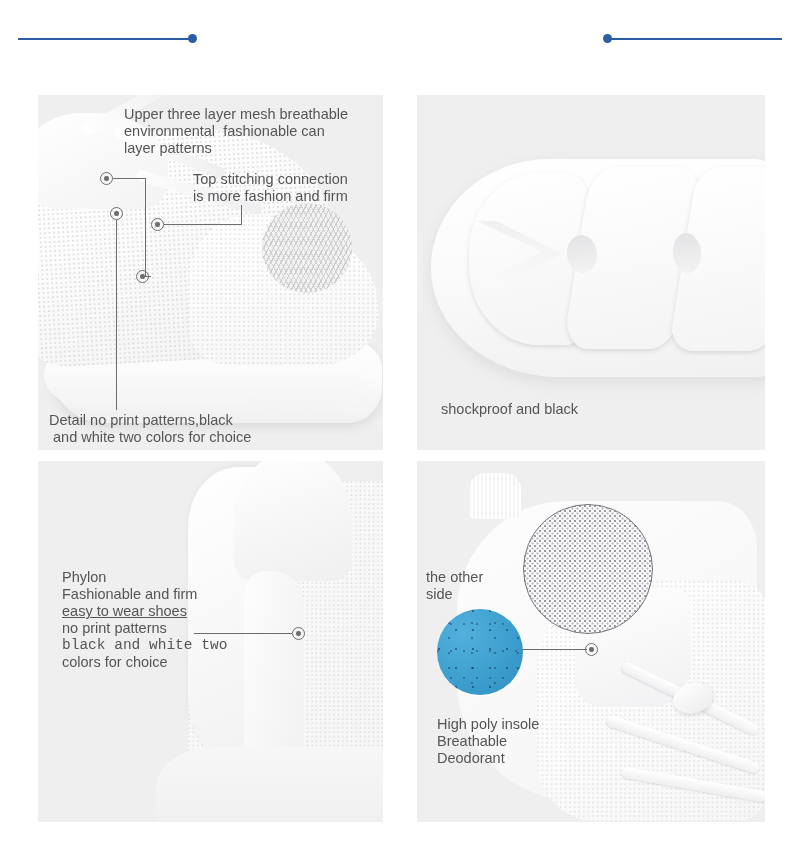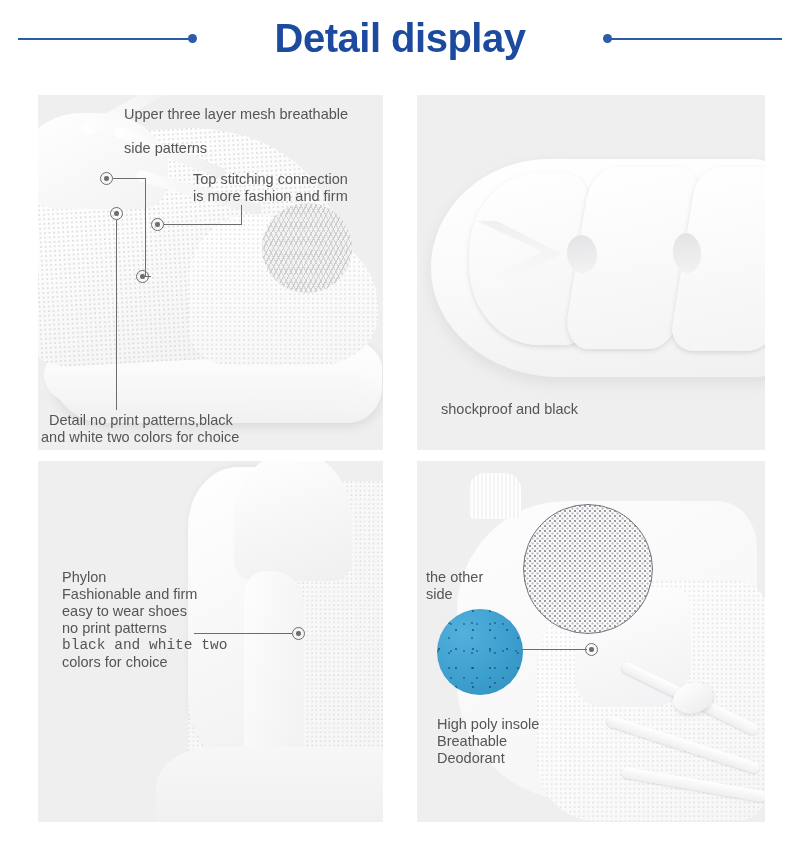"Detail display" div.title { html: <div>Detail display</div> -> none }
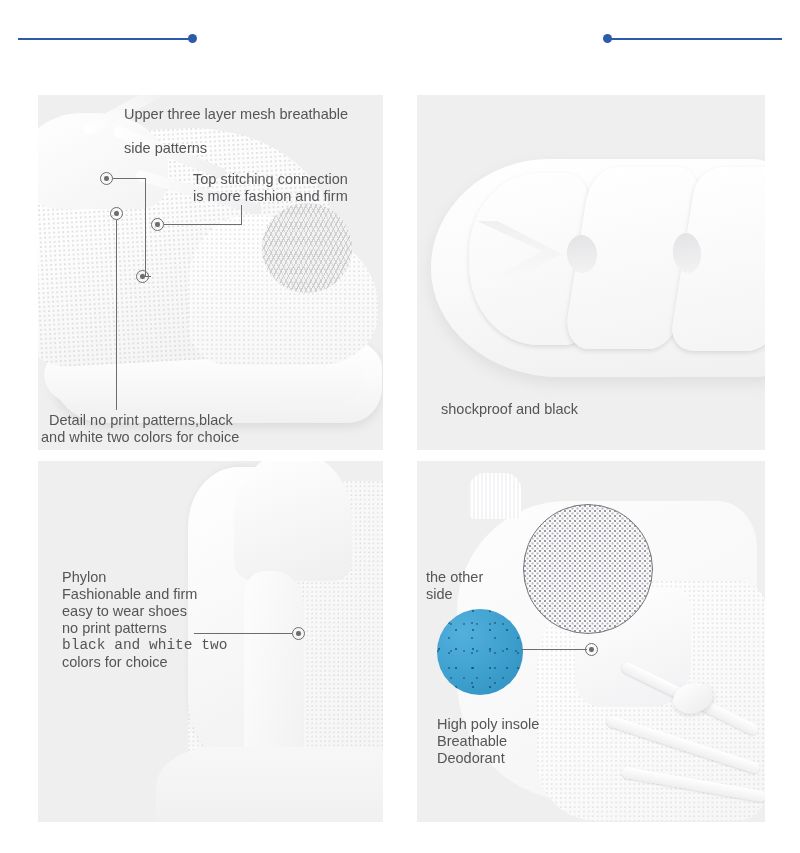"environmental fashionable can" div.cap { html: none -> <div>environmental fashionable can</div> }
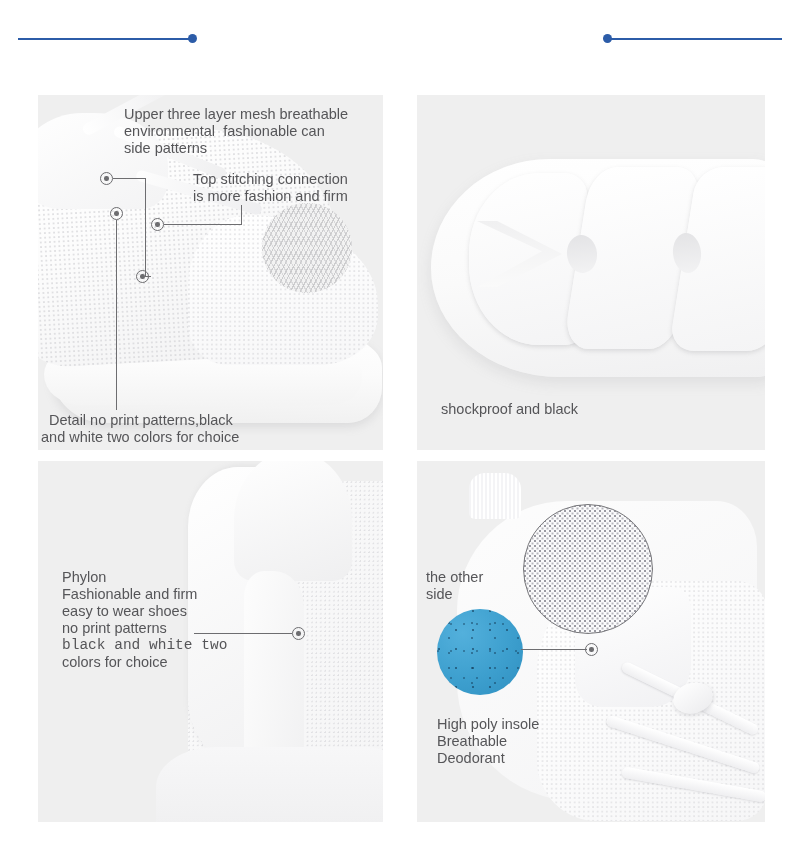"side patterns" div.cap { text: side -> layer }
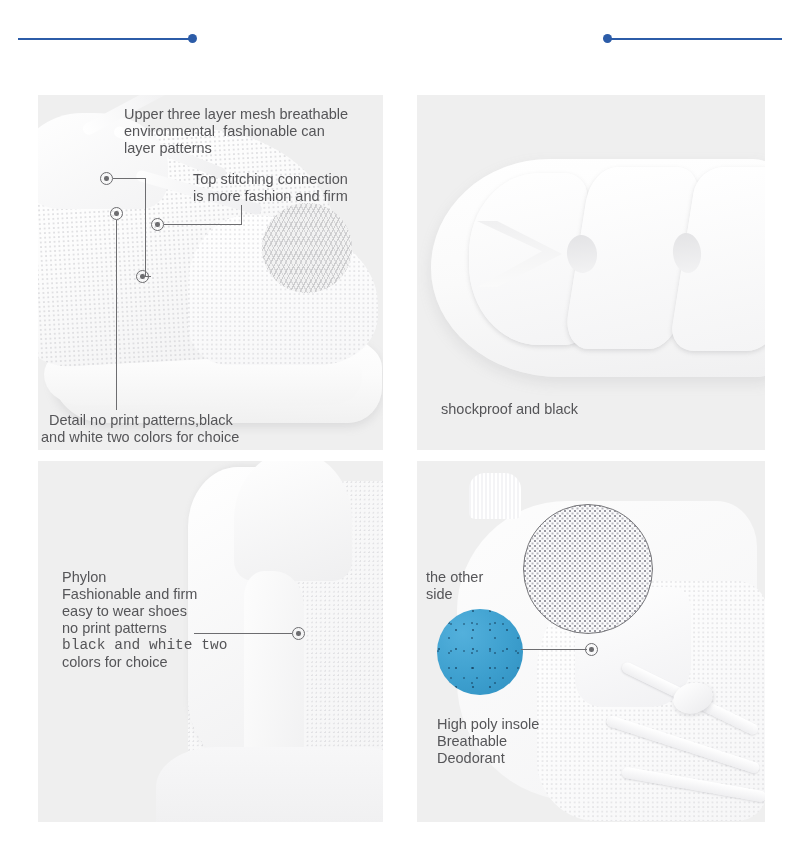"and white two colors for" div.cap { left: 3px -> 15px }
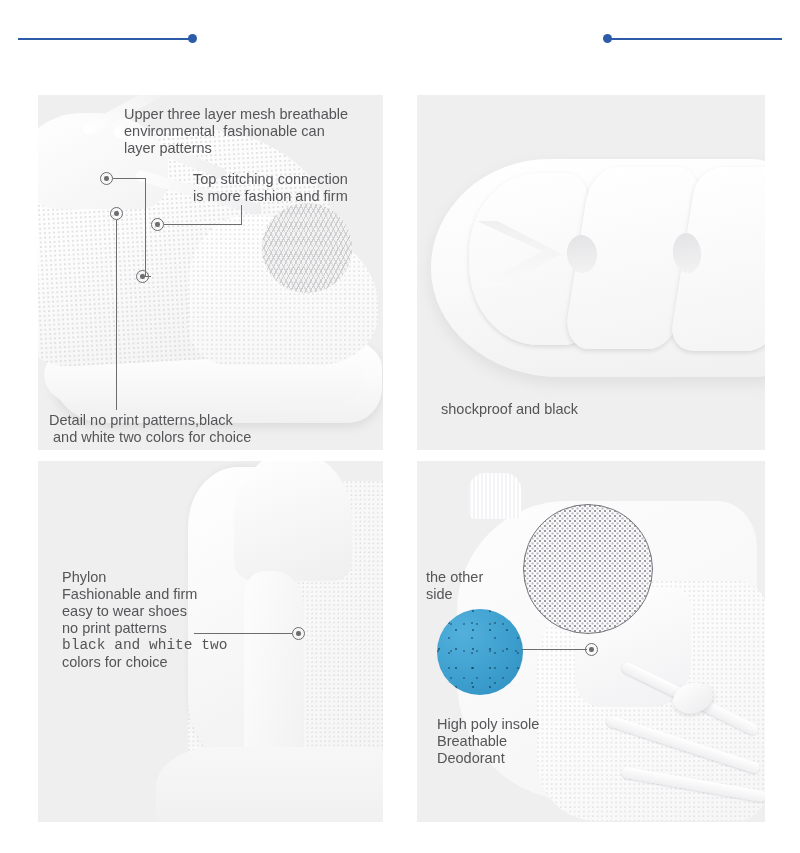"easy to wear shoes" div.cap { text-decoration: none -> underline }
